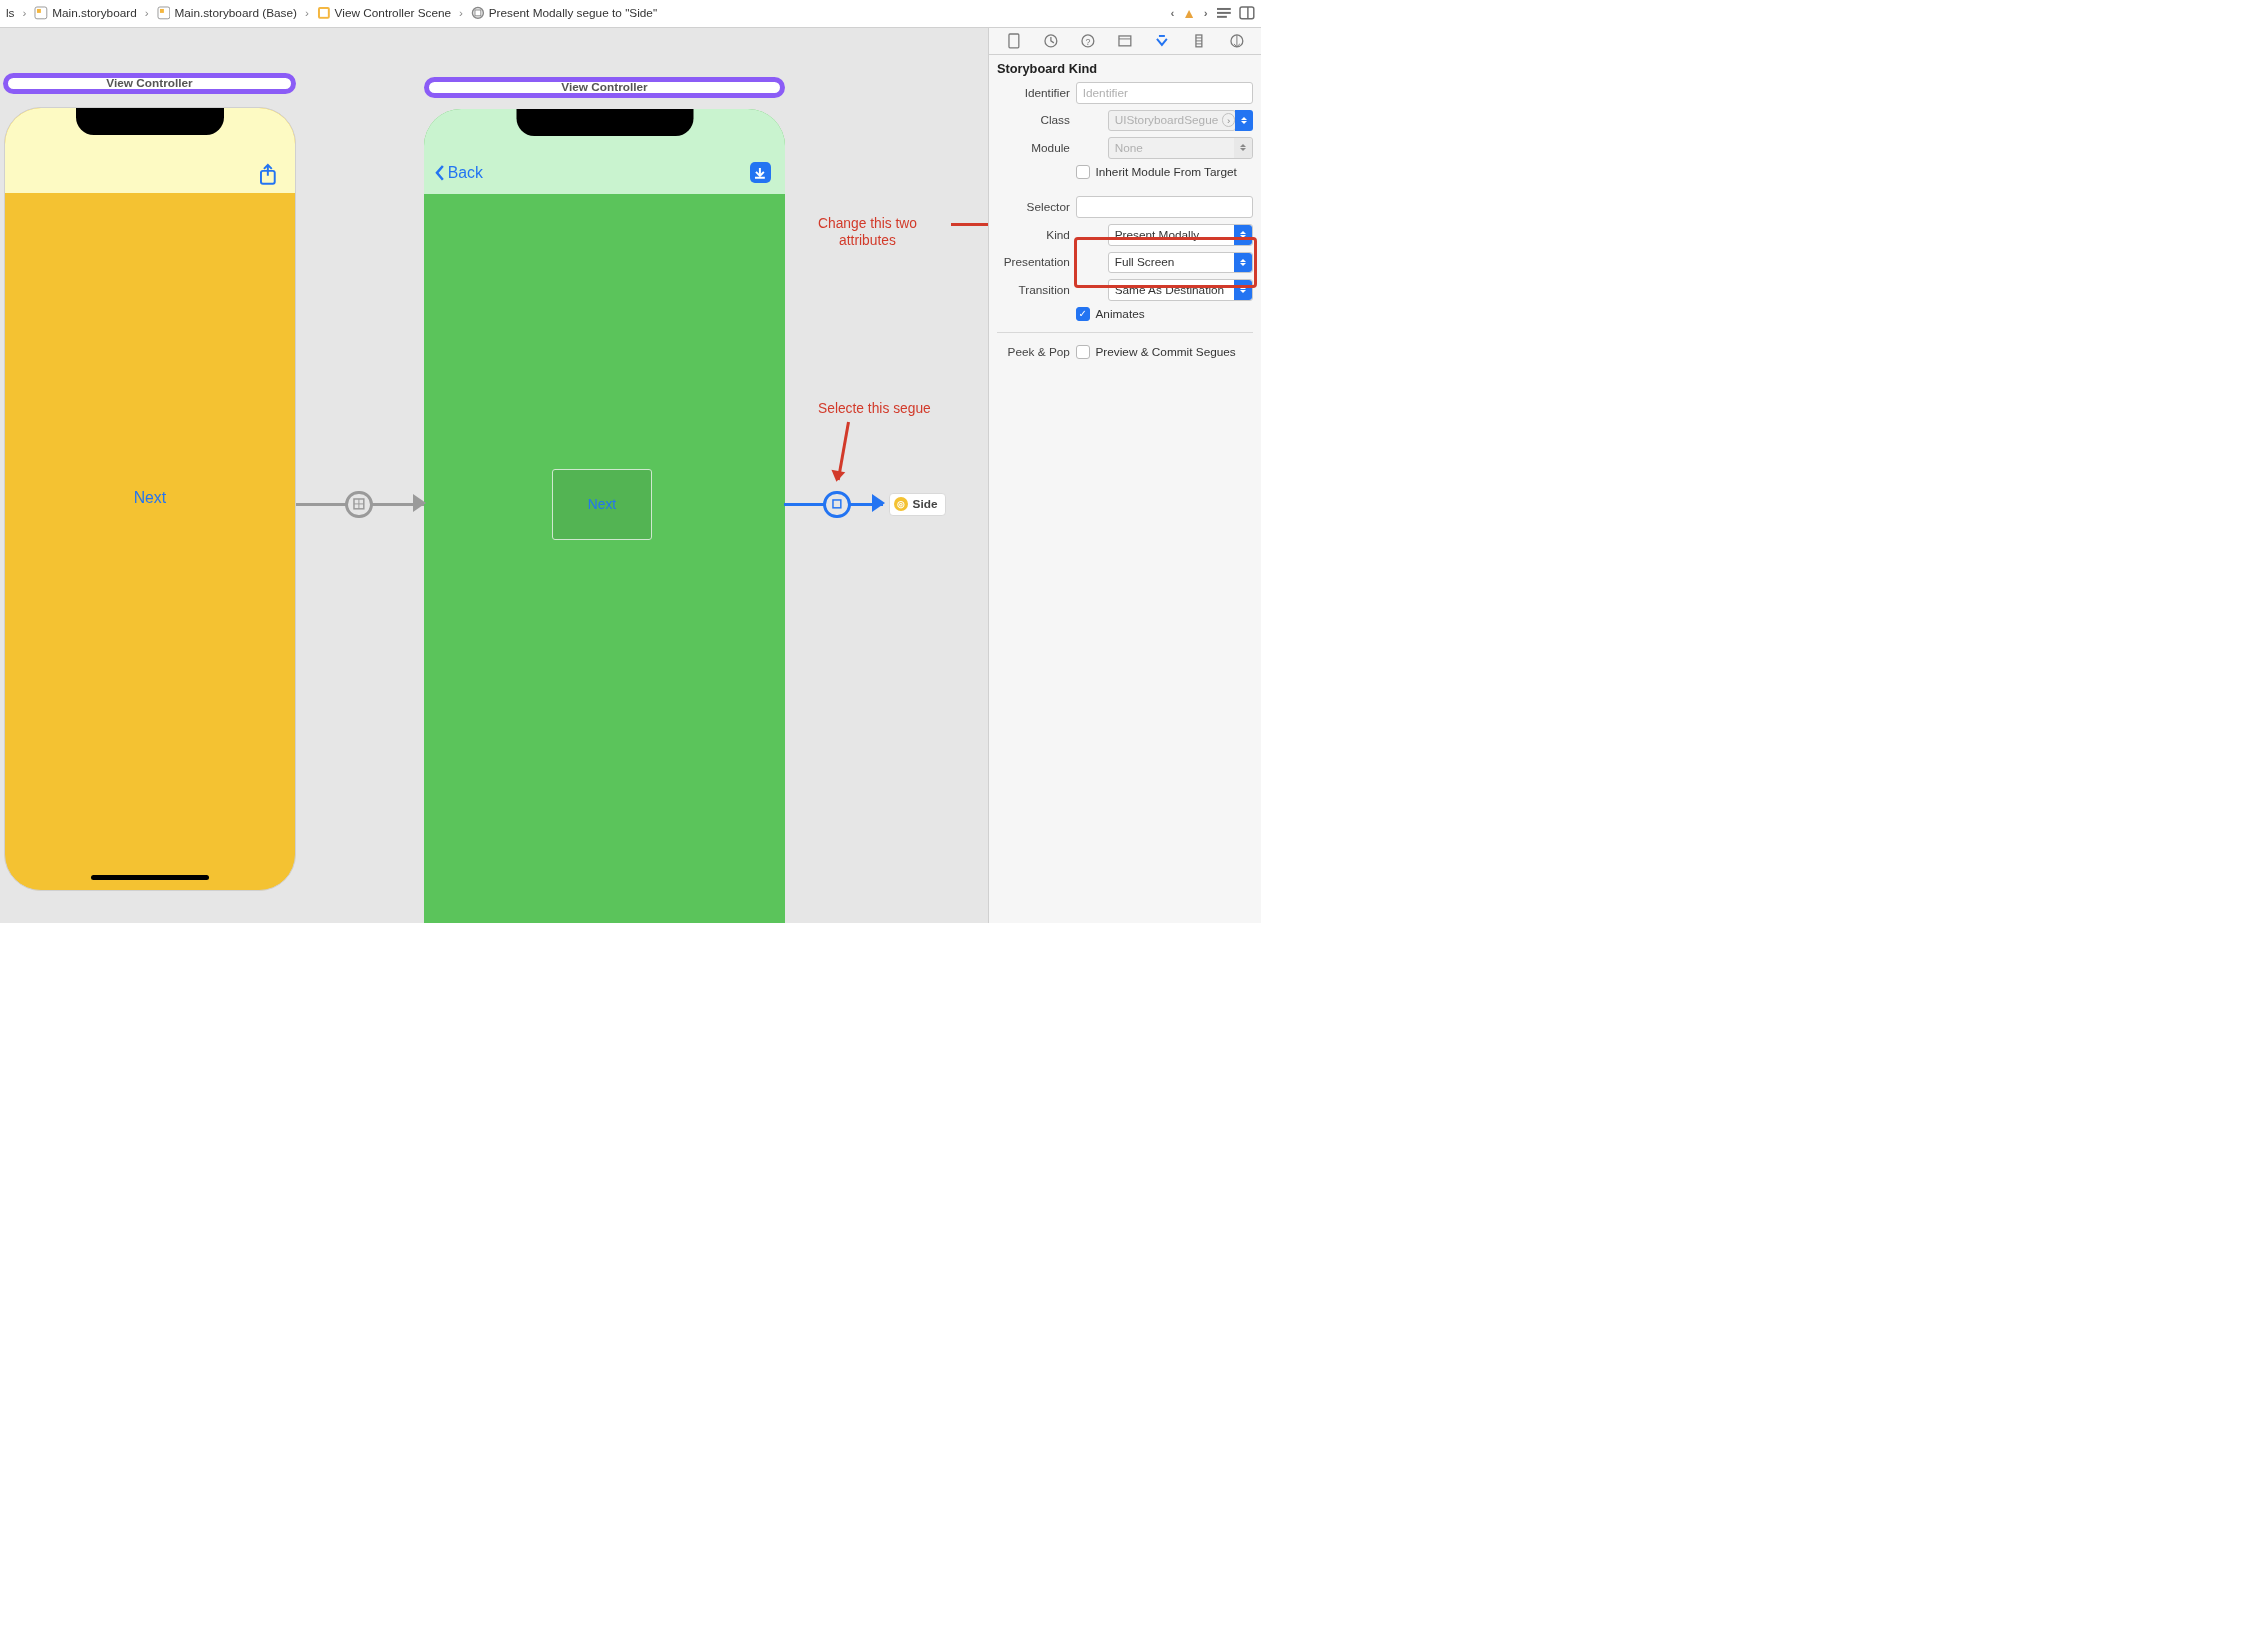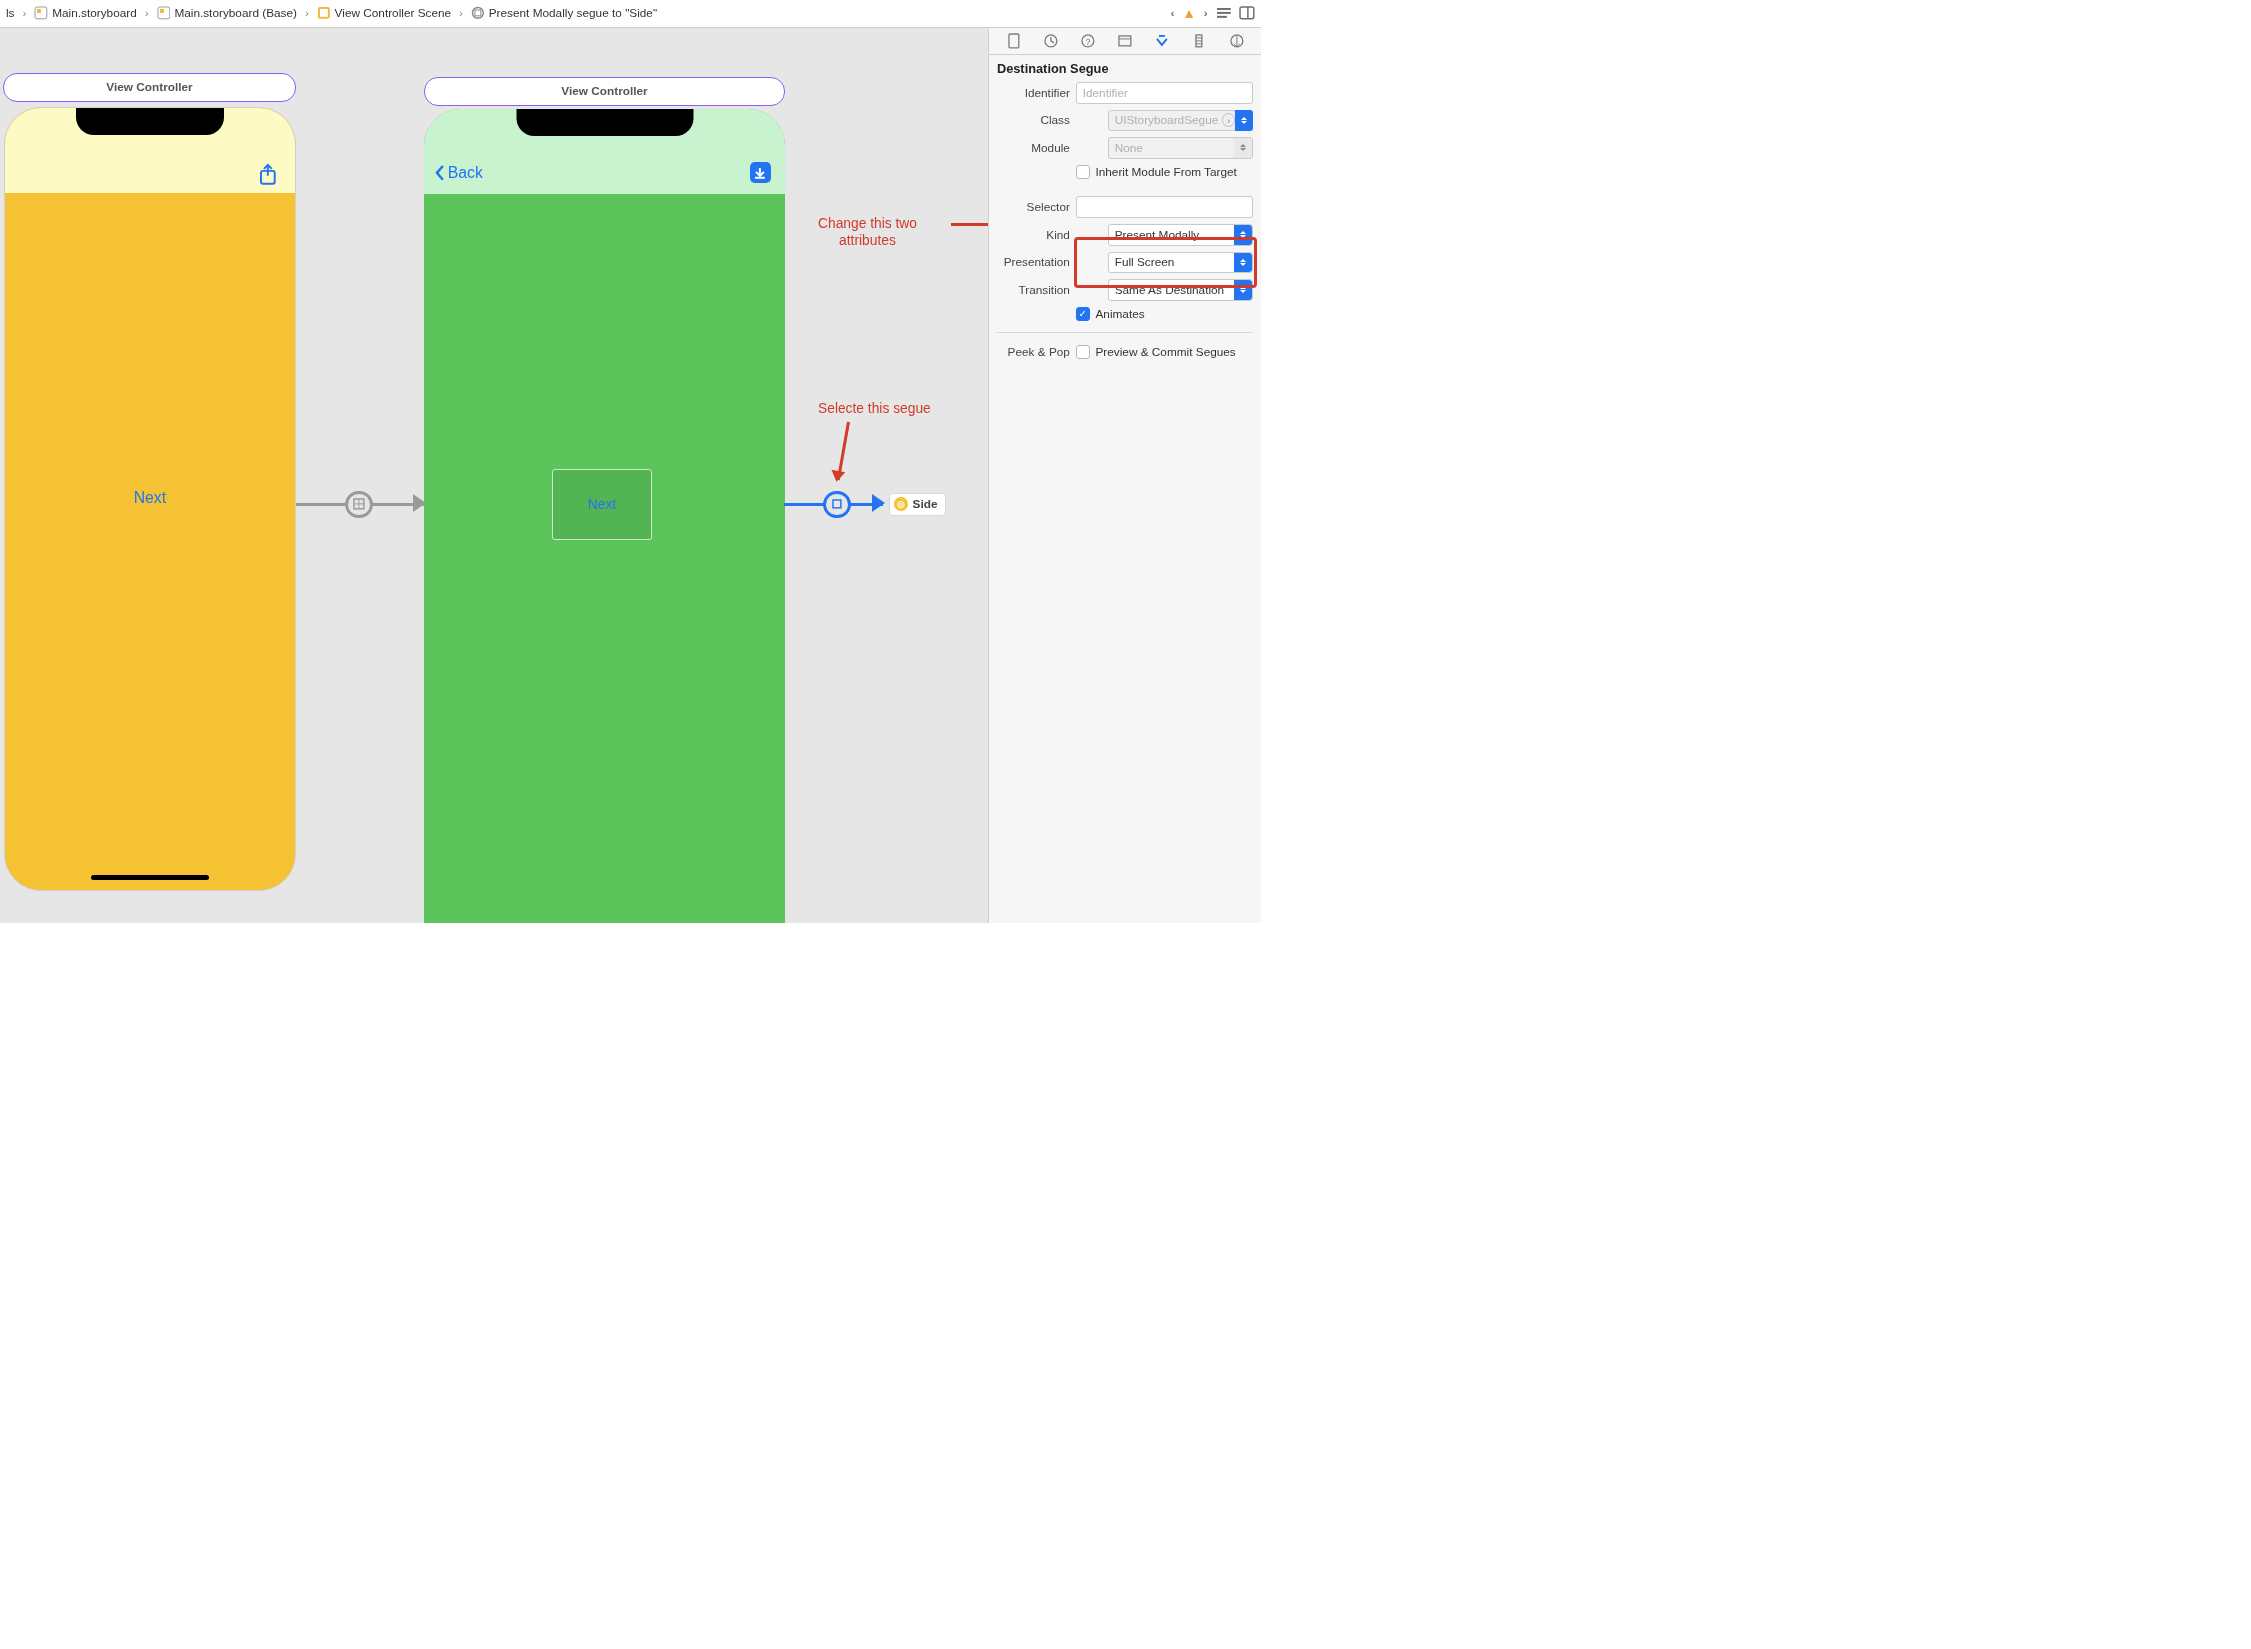"Destination Segue" span { text: Destination Segue -> Storyboard Kind }
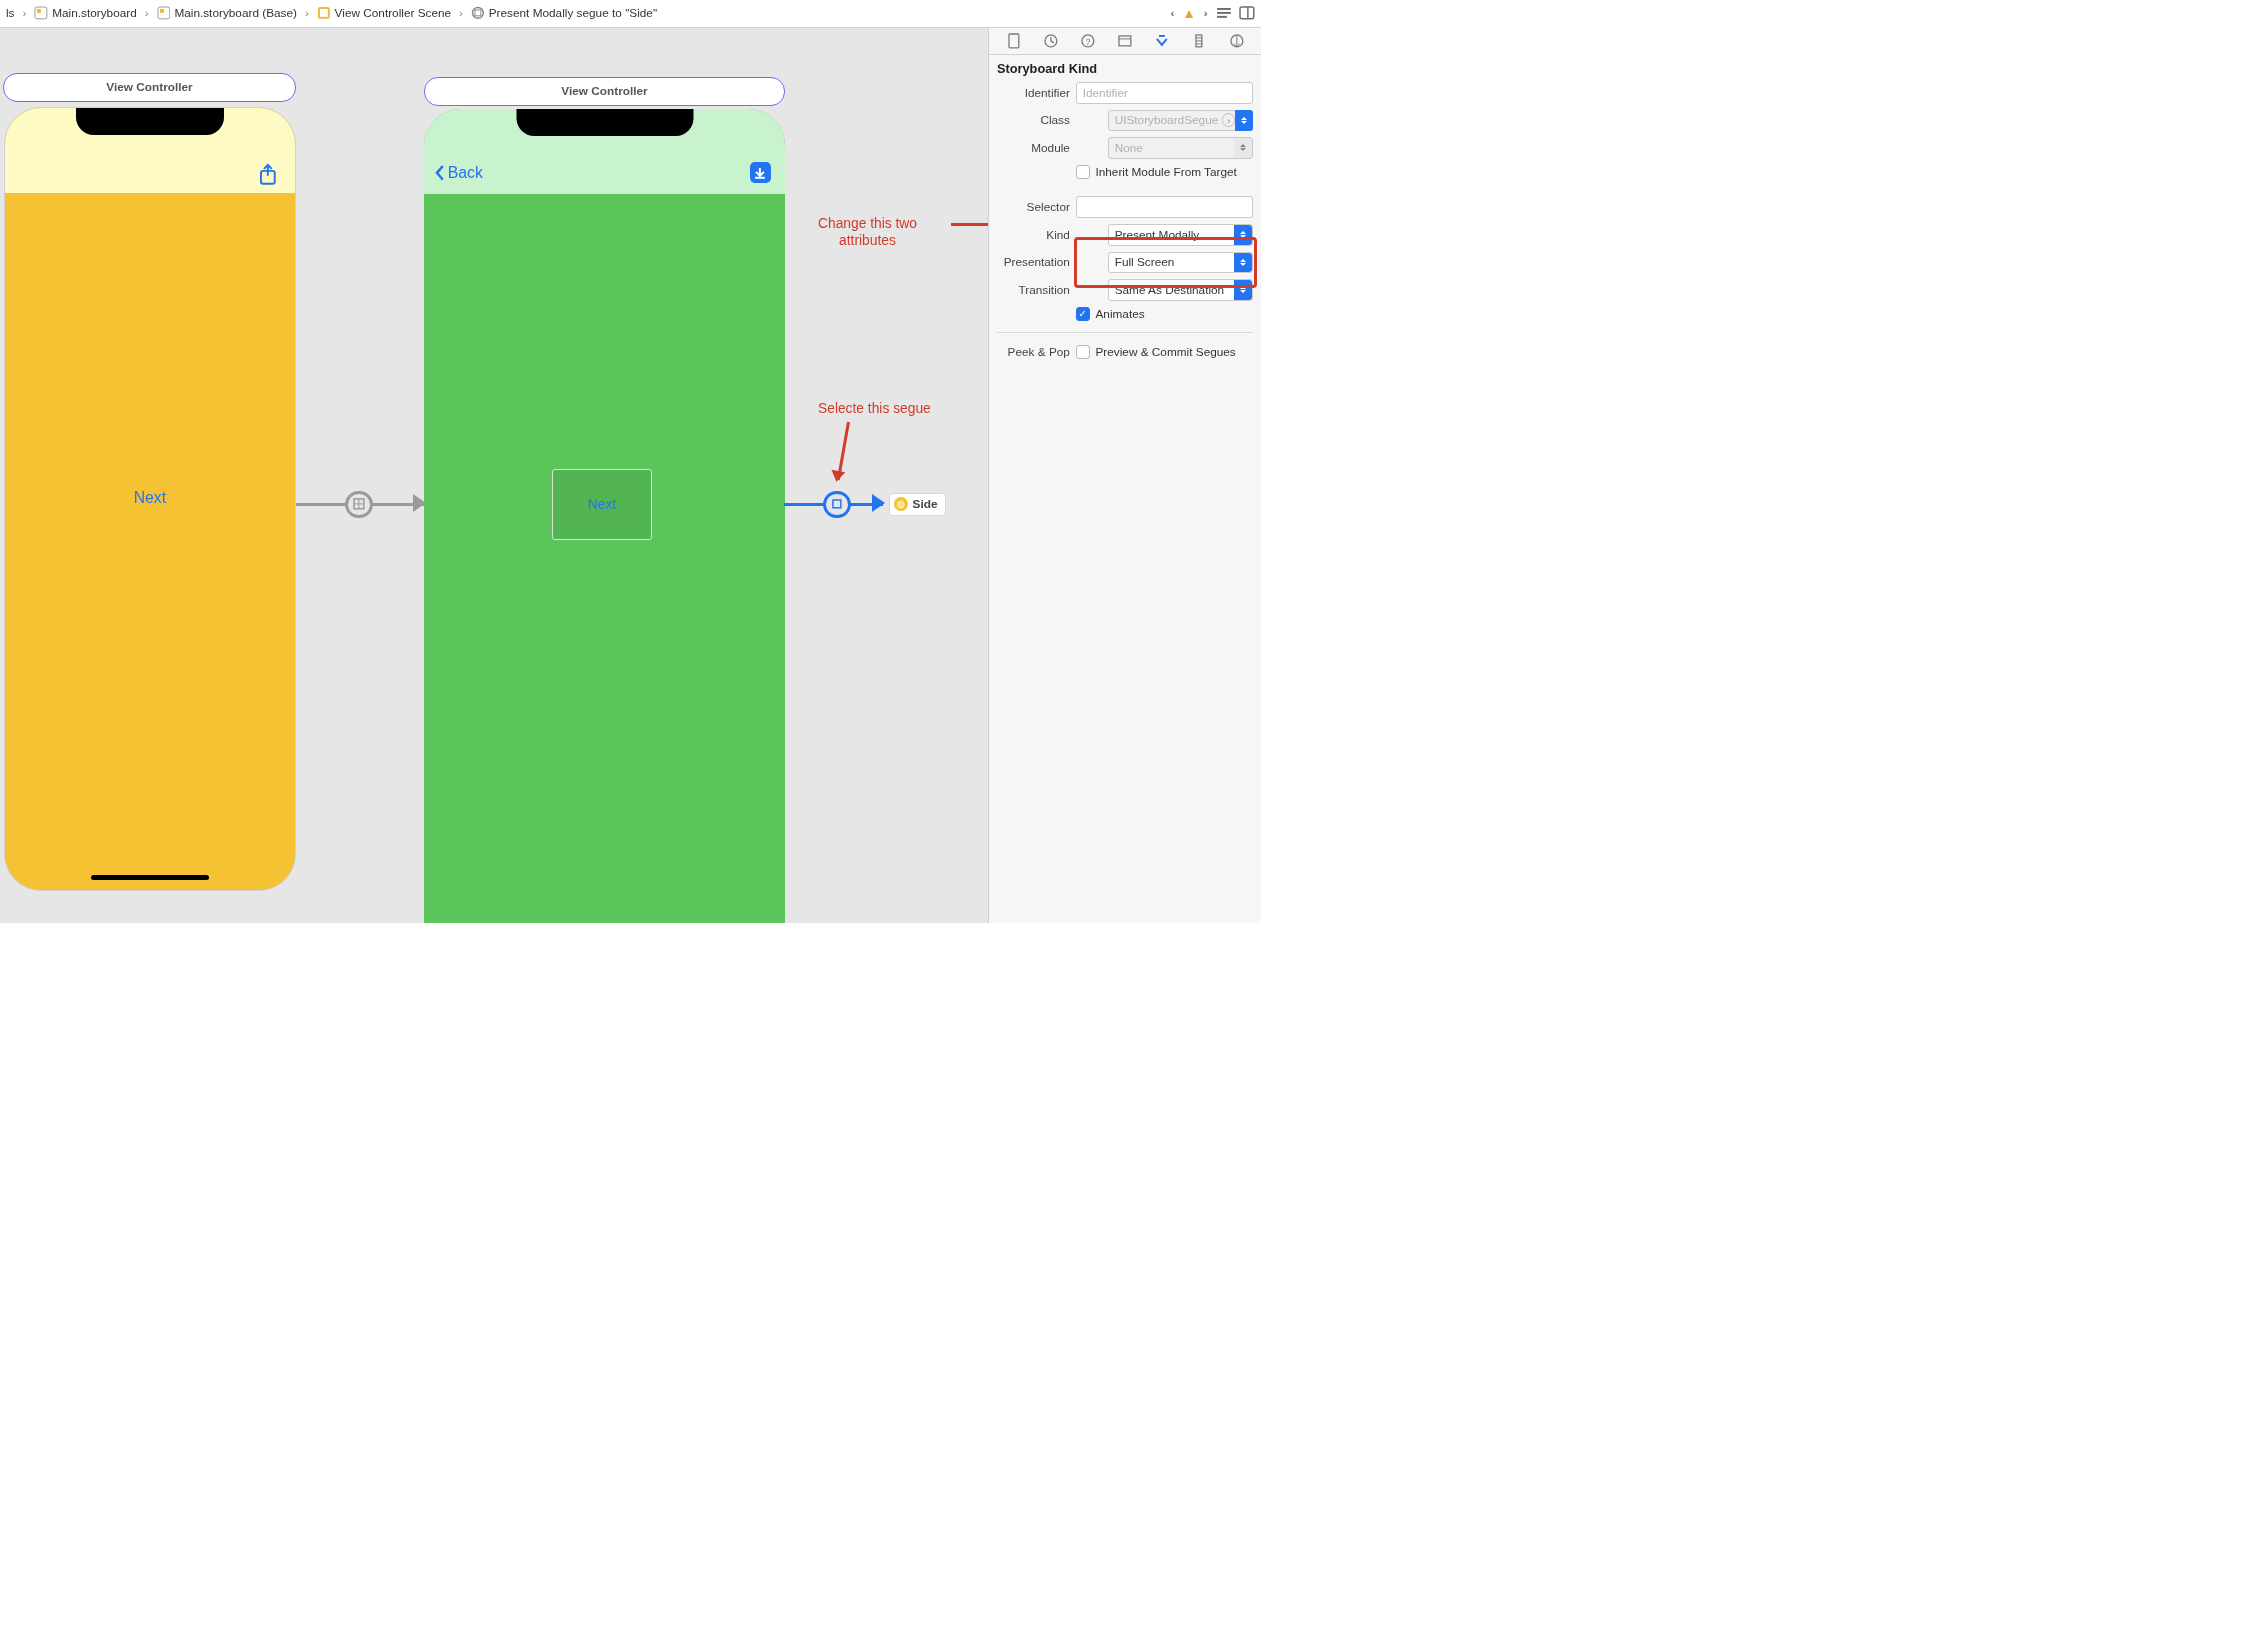"View Controller" .scene-title { border: 1px solid #8b5cf6 -> 5px solid #8b5cf6; height: 29px -> 21px }
